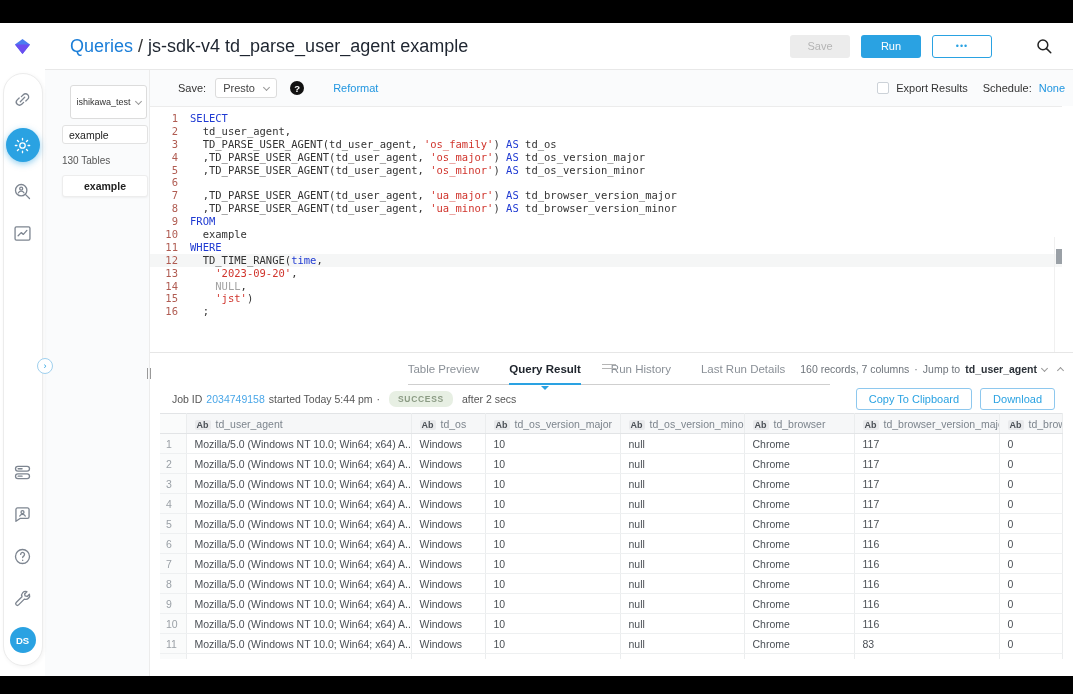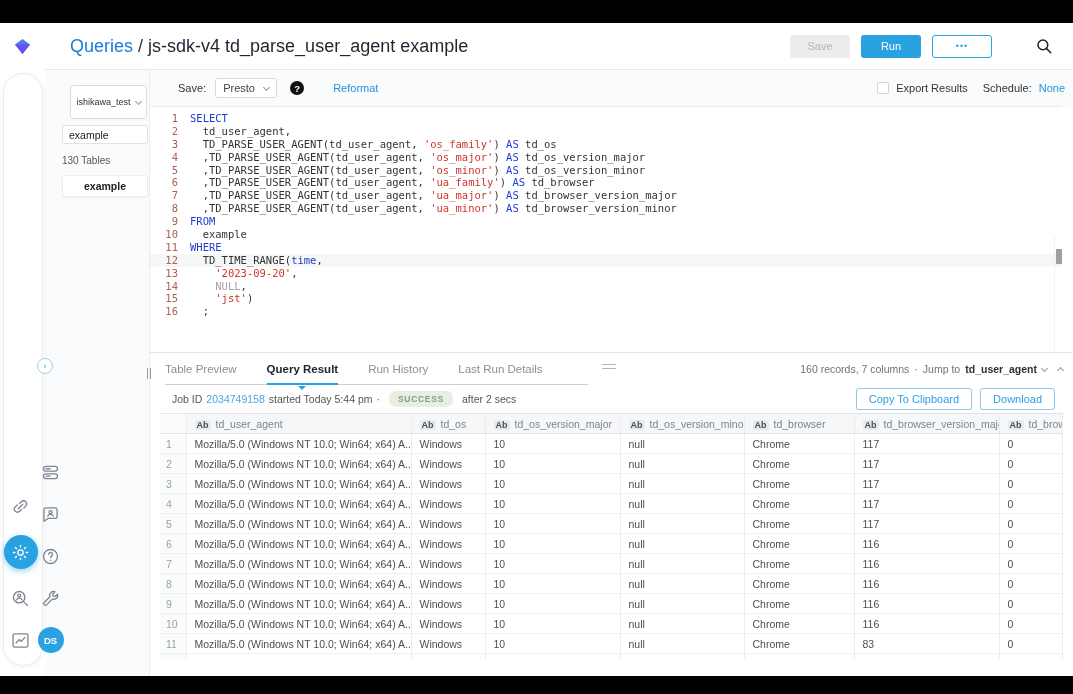",TD_PARSE_USER_AGENT(td_user_agent, 'ua_family')" span.code { html: <span><span> ,TD_PARSE_USER_AGENT(td_user_agent, </span><span>'ua_family'</span><span>) </span><span>AS</span><span> td_browser</span></span> -> none }
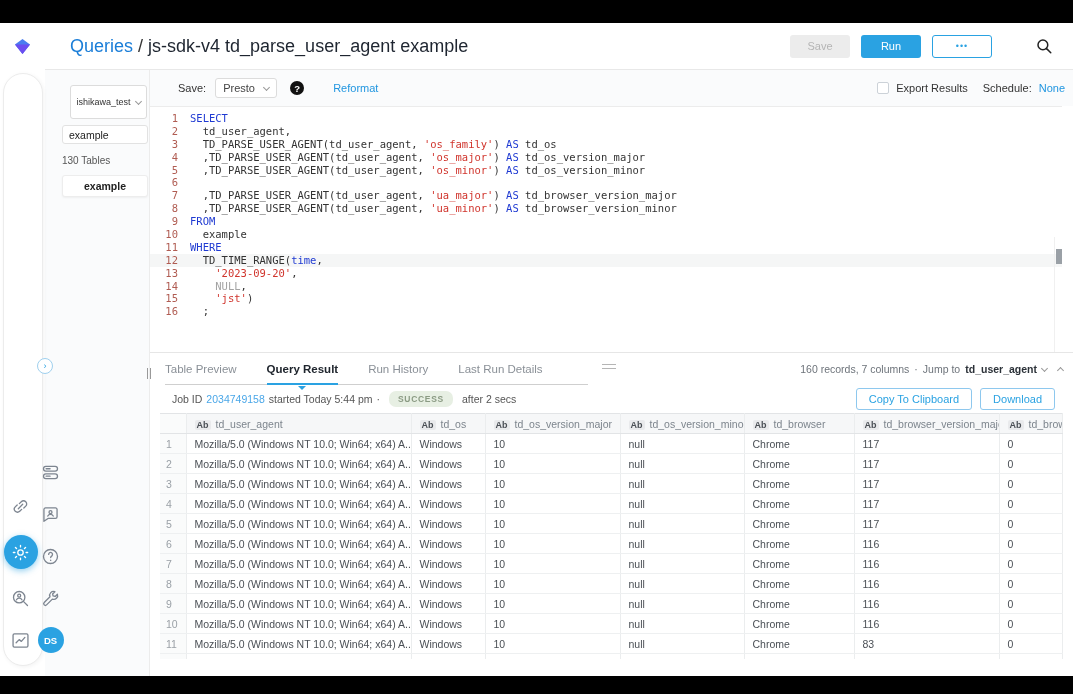"Table Preview" .tabs-bar { justify-content: none -> center }
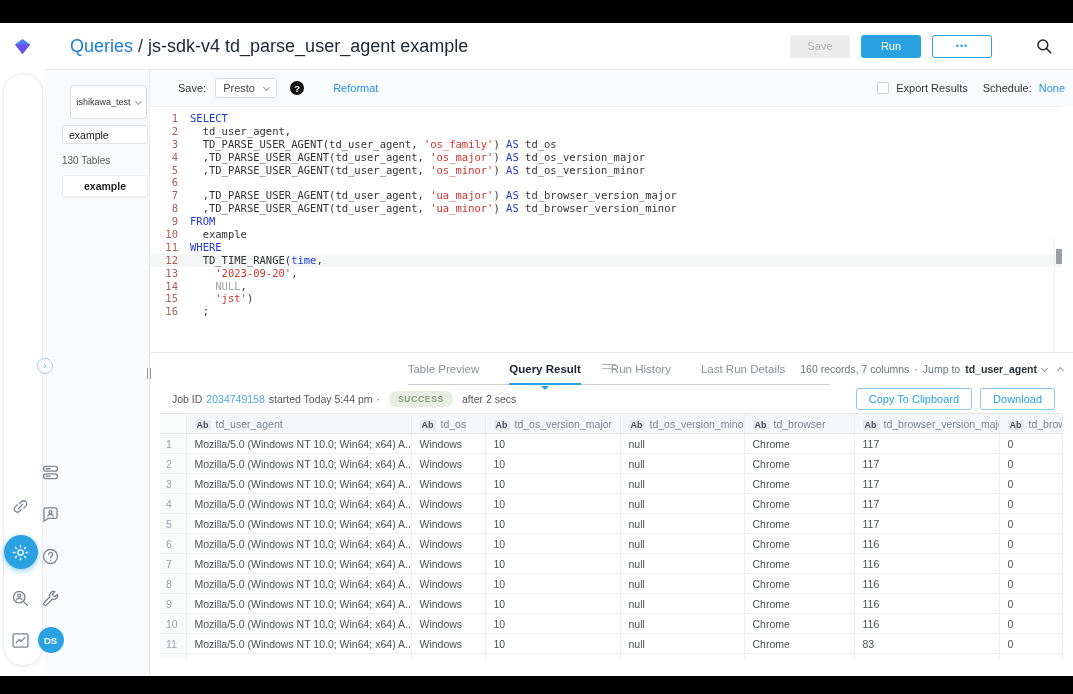"DS" .rail-capsule { align-items: flex-end -> center; flex-direction: row -> column }
